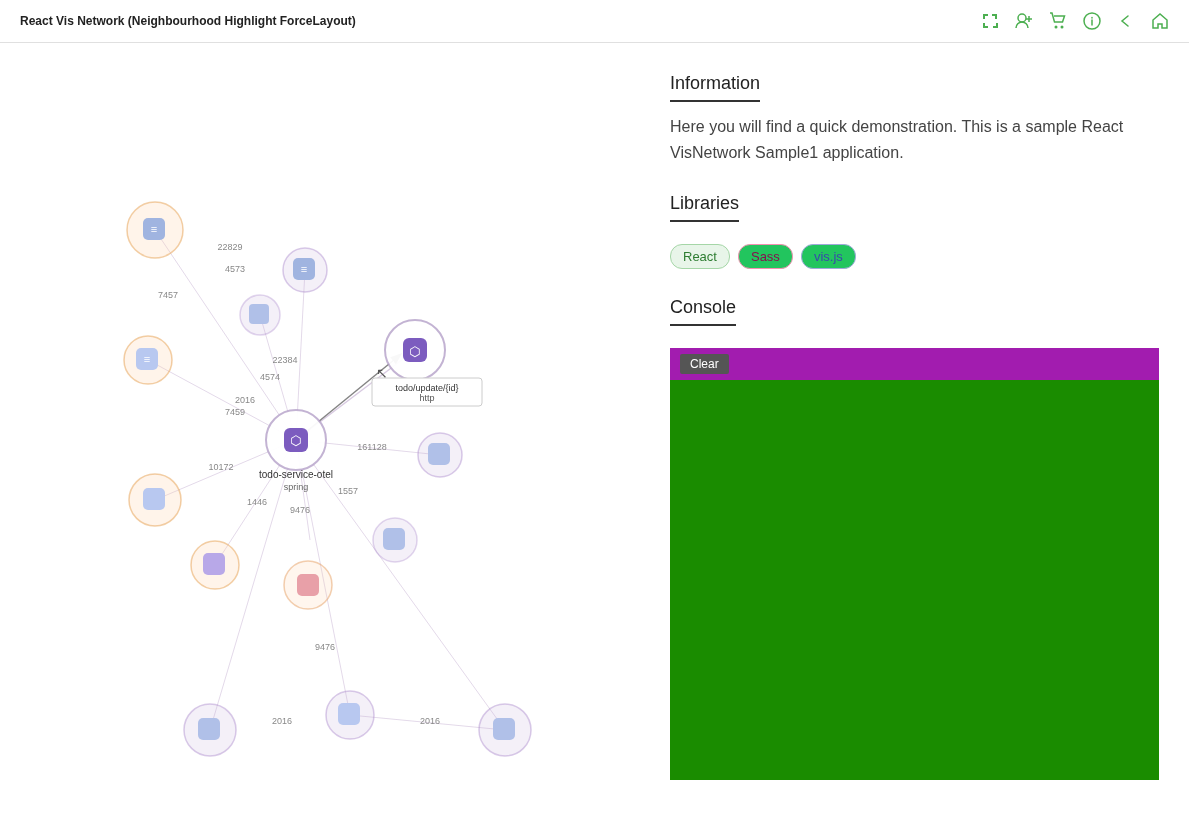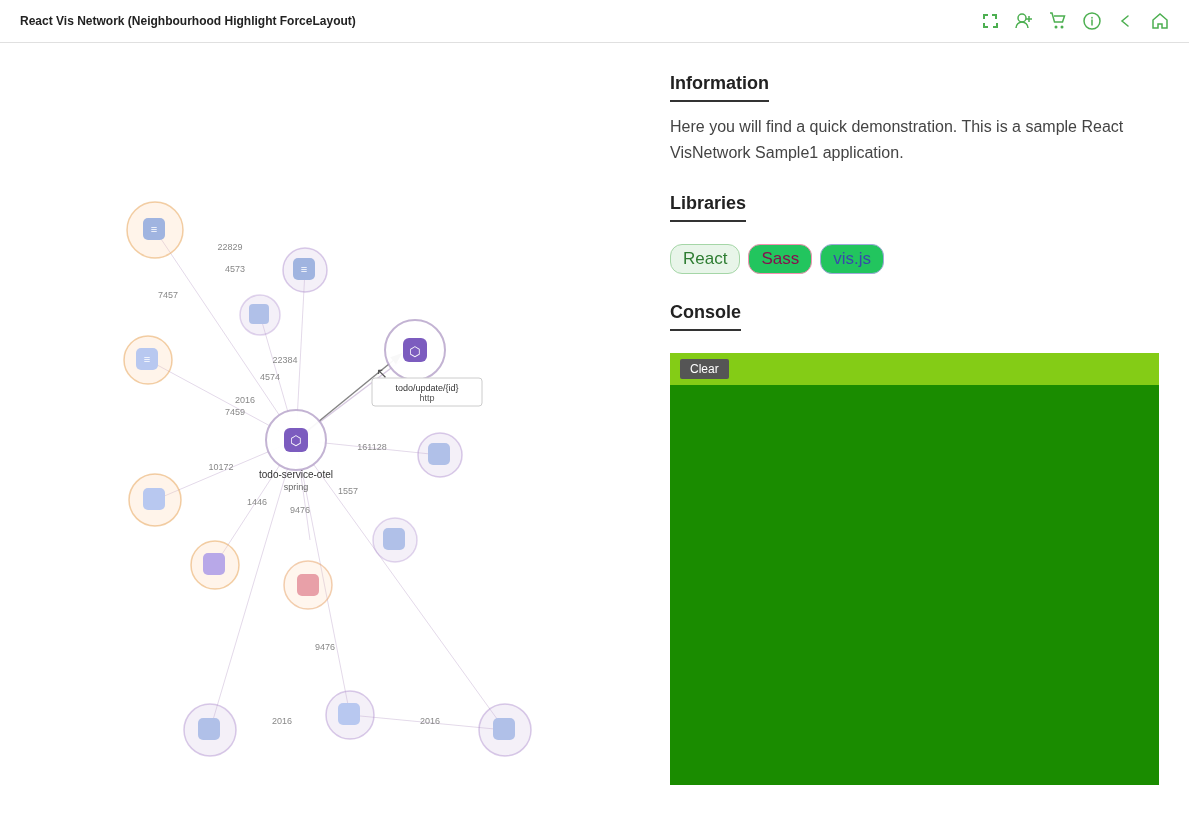"Information" .section-title { font-weight: 700 -> 400 }
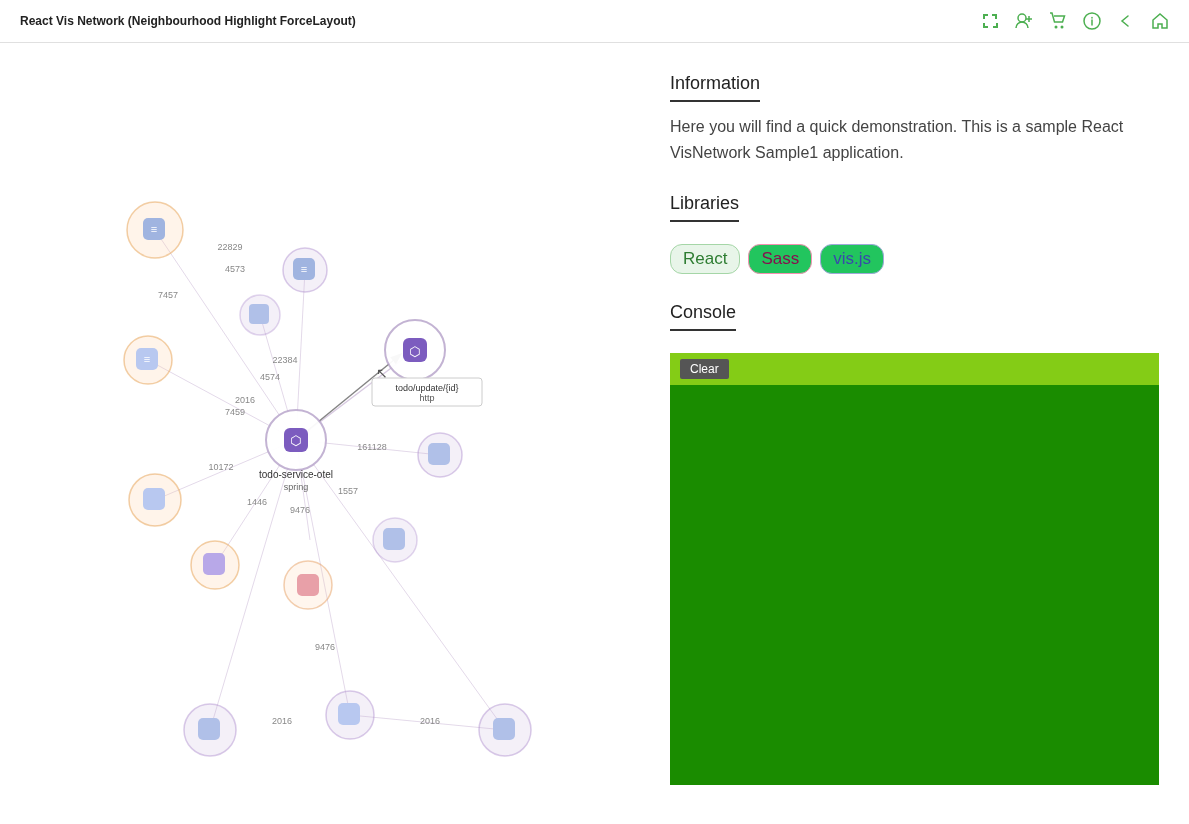"React" .badge { font-size: 17px -> 13px }
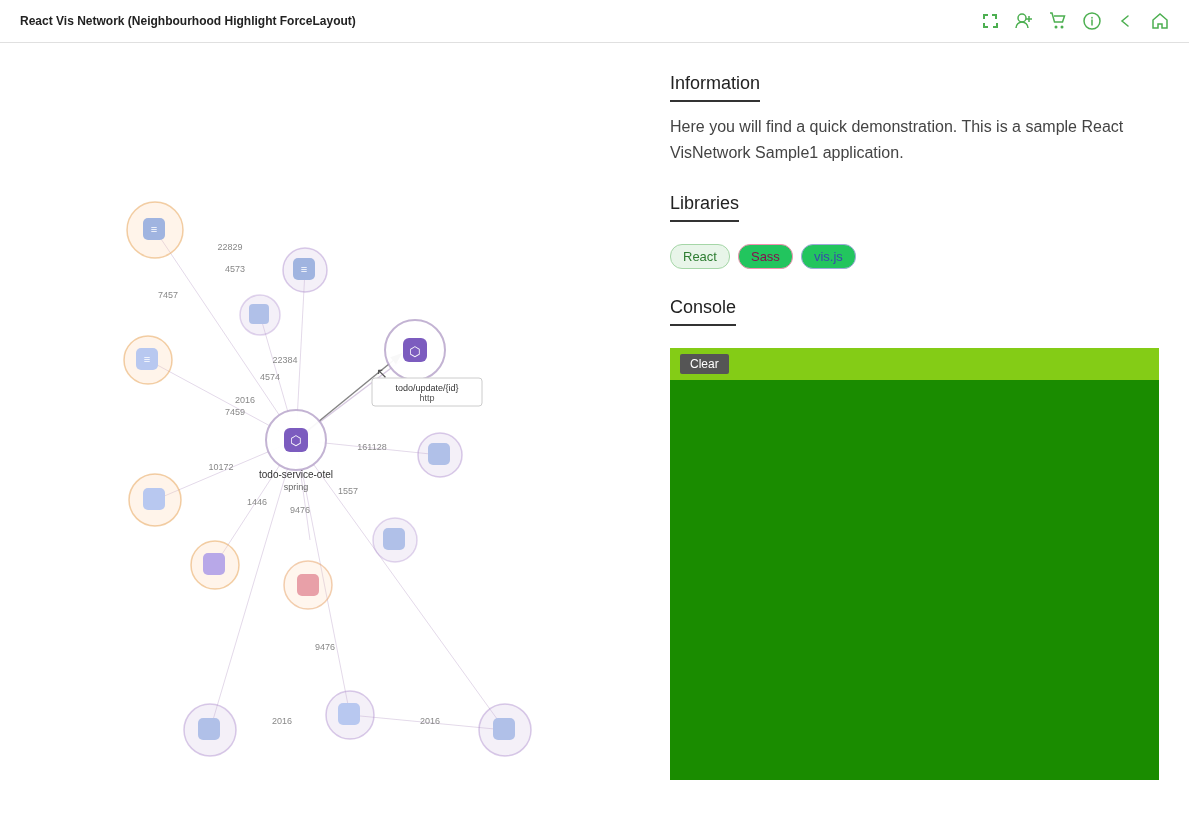"Clear" .console-header { background: #84cc16 -> #a21caf }
